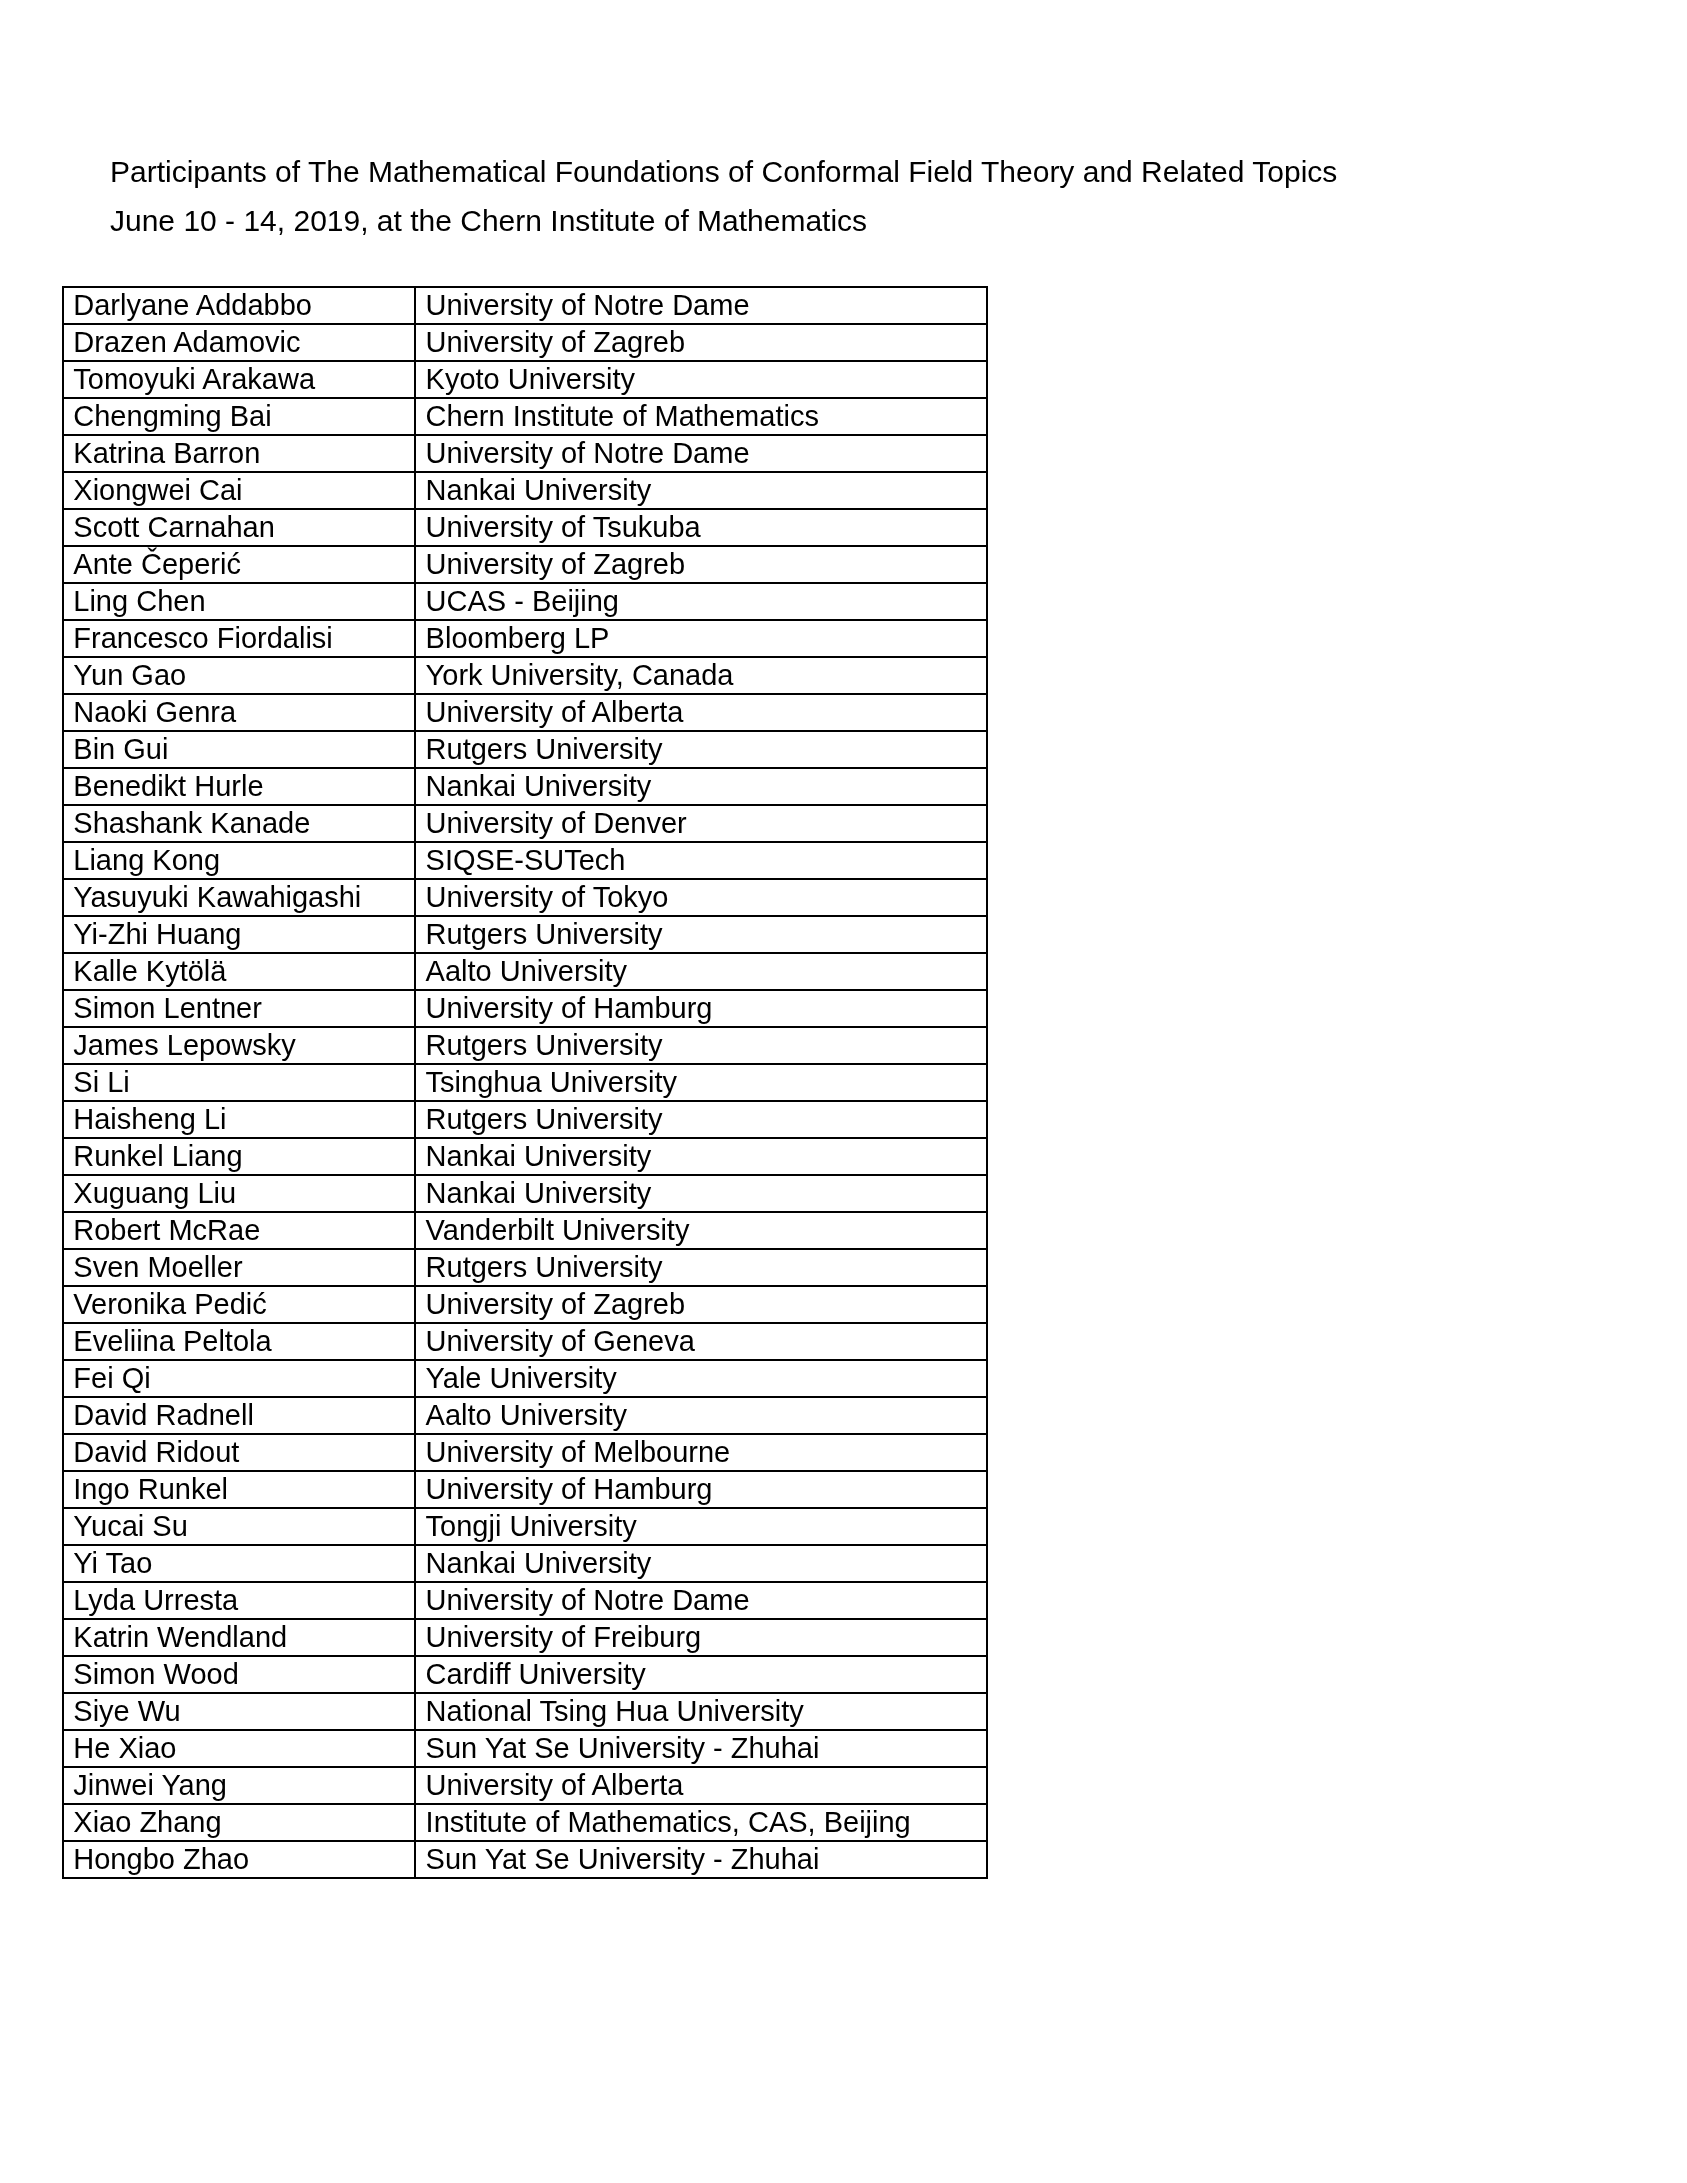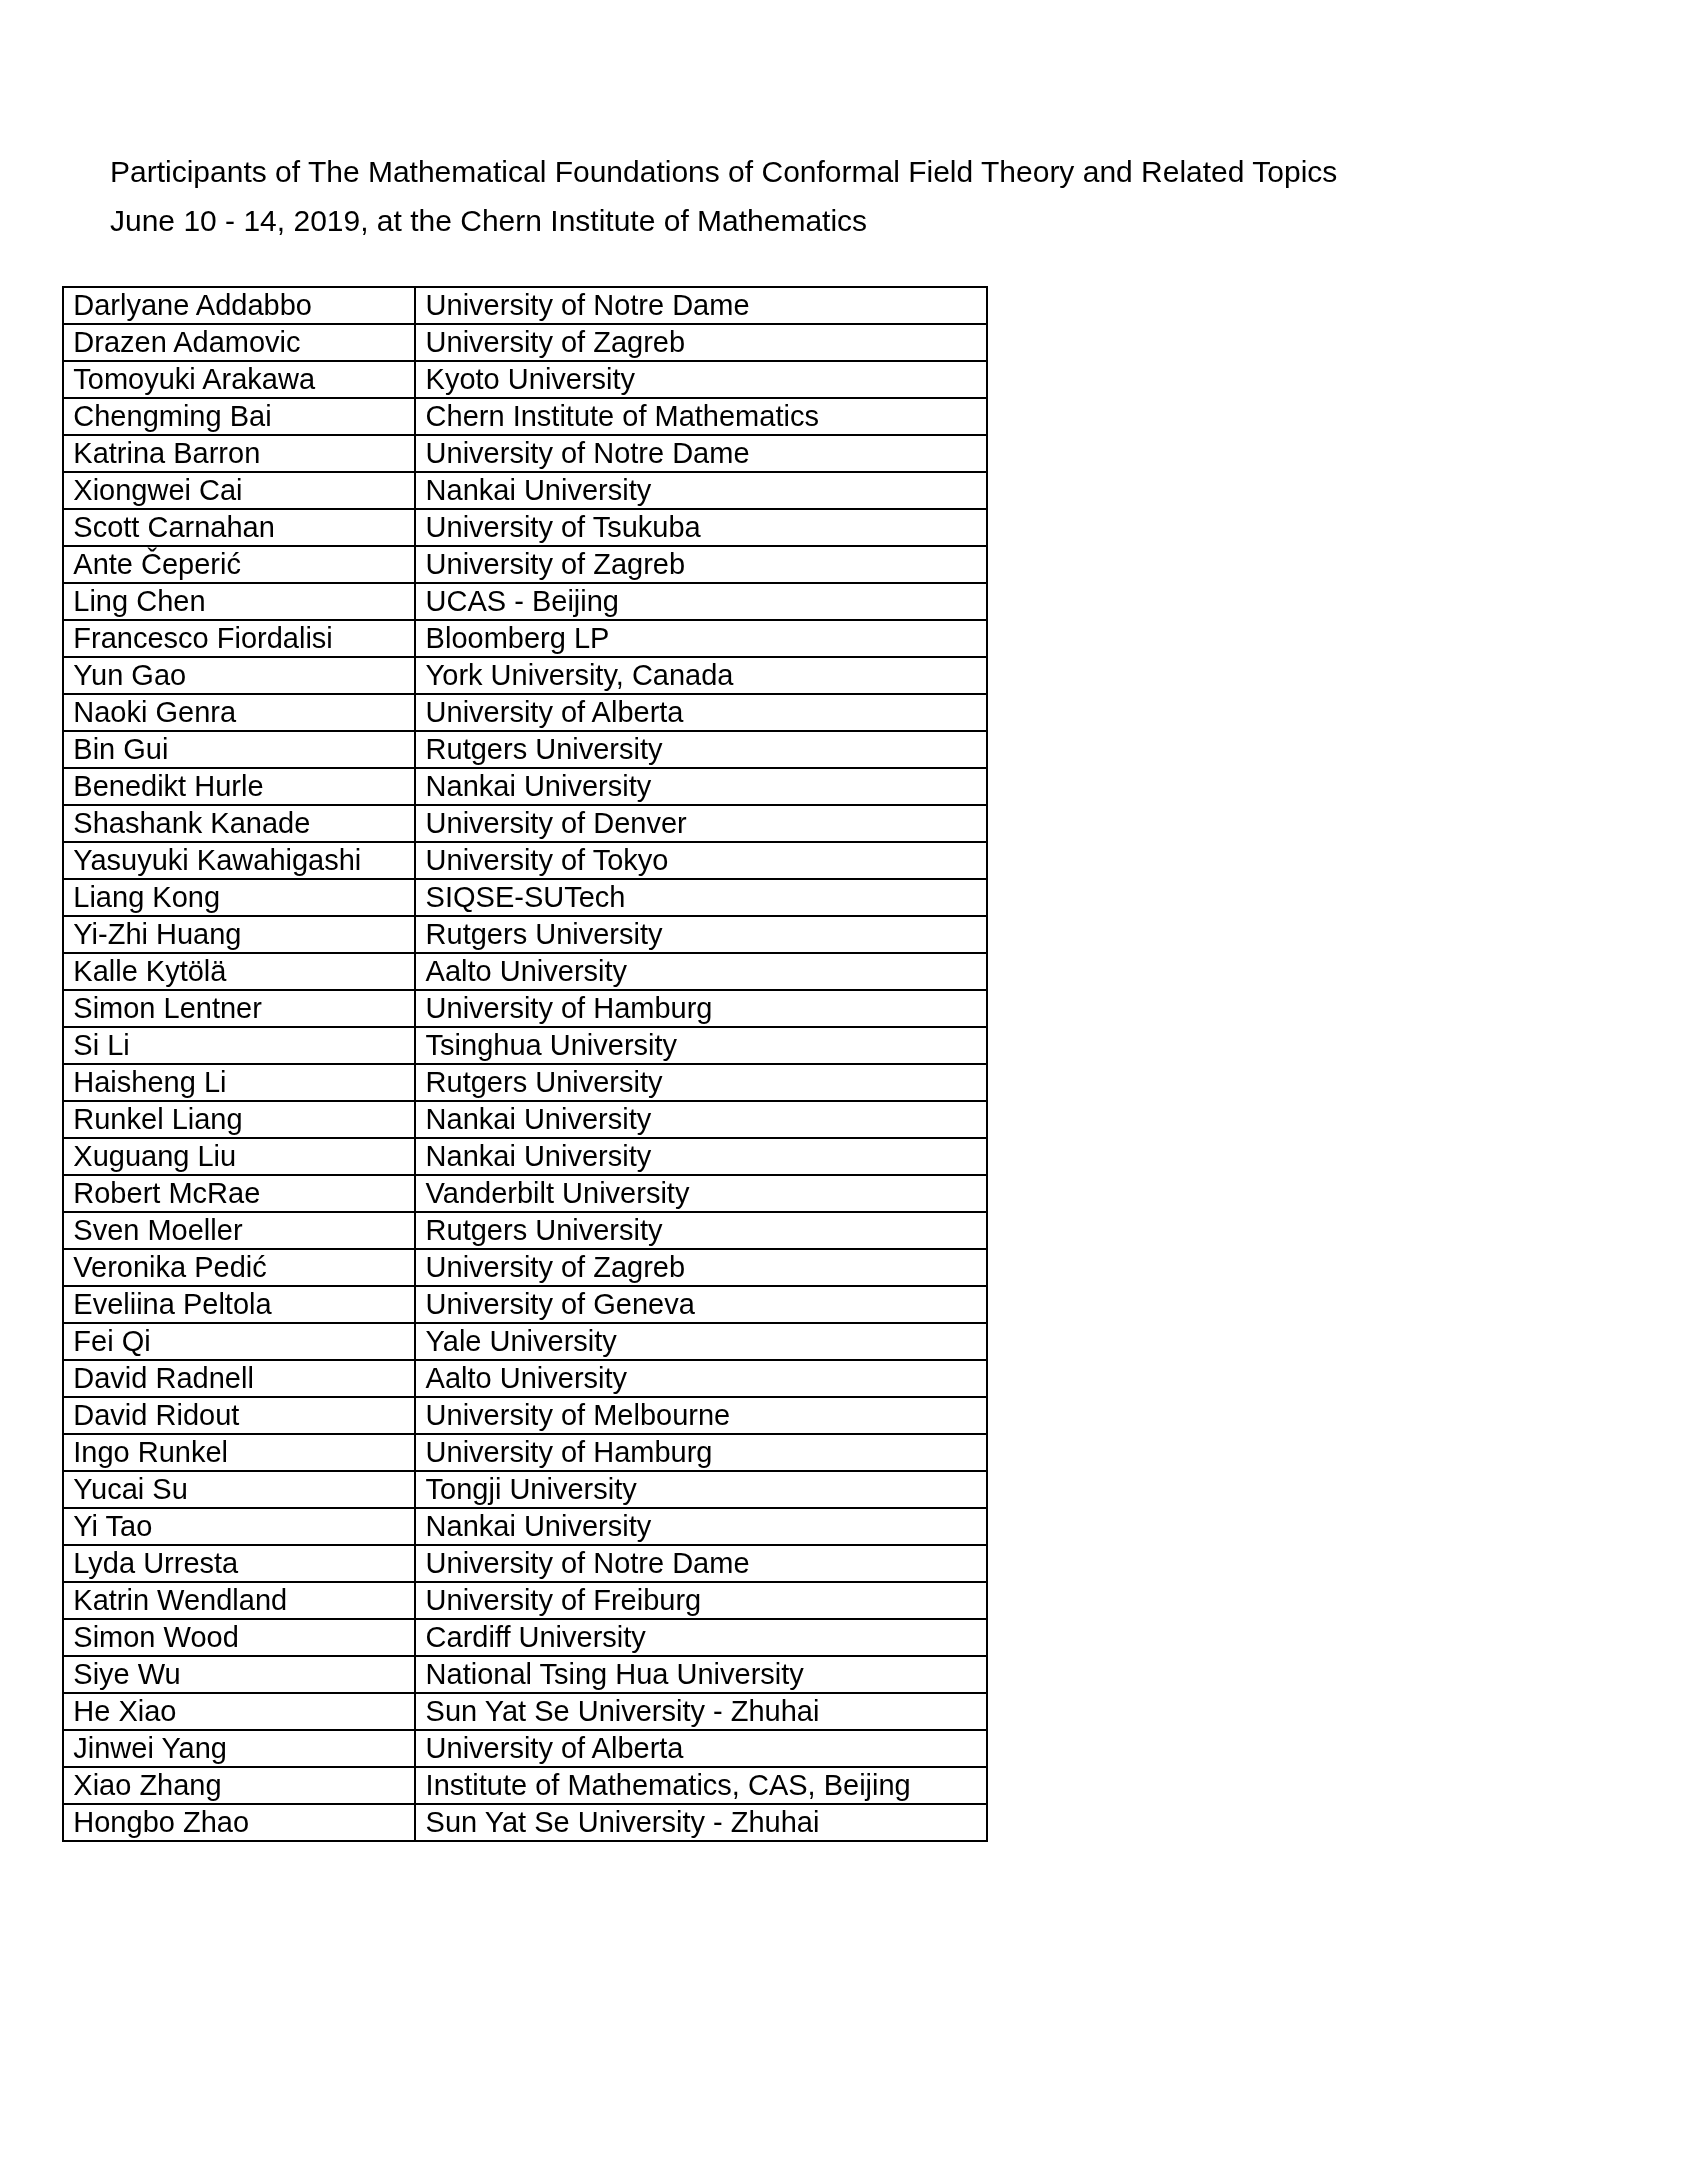"Yasuyuki Kawahigashi" tr { order: before "Liang Kong" -> after "Liang Kong" }
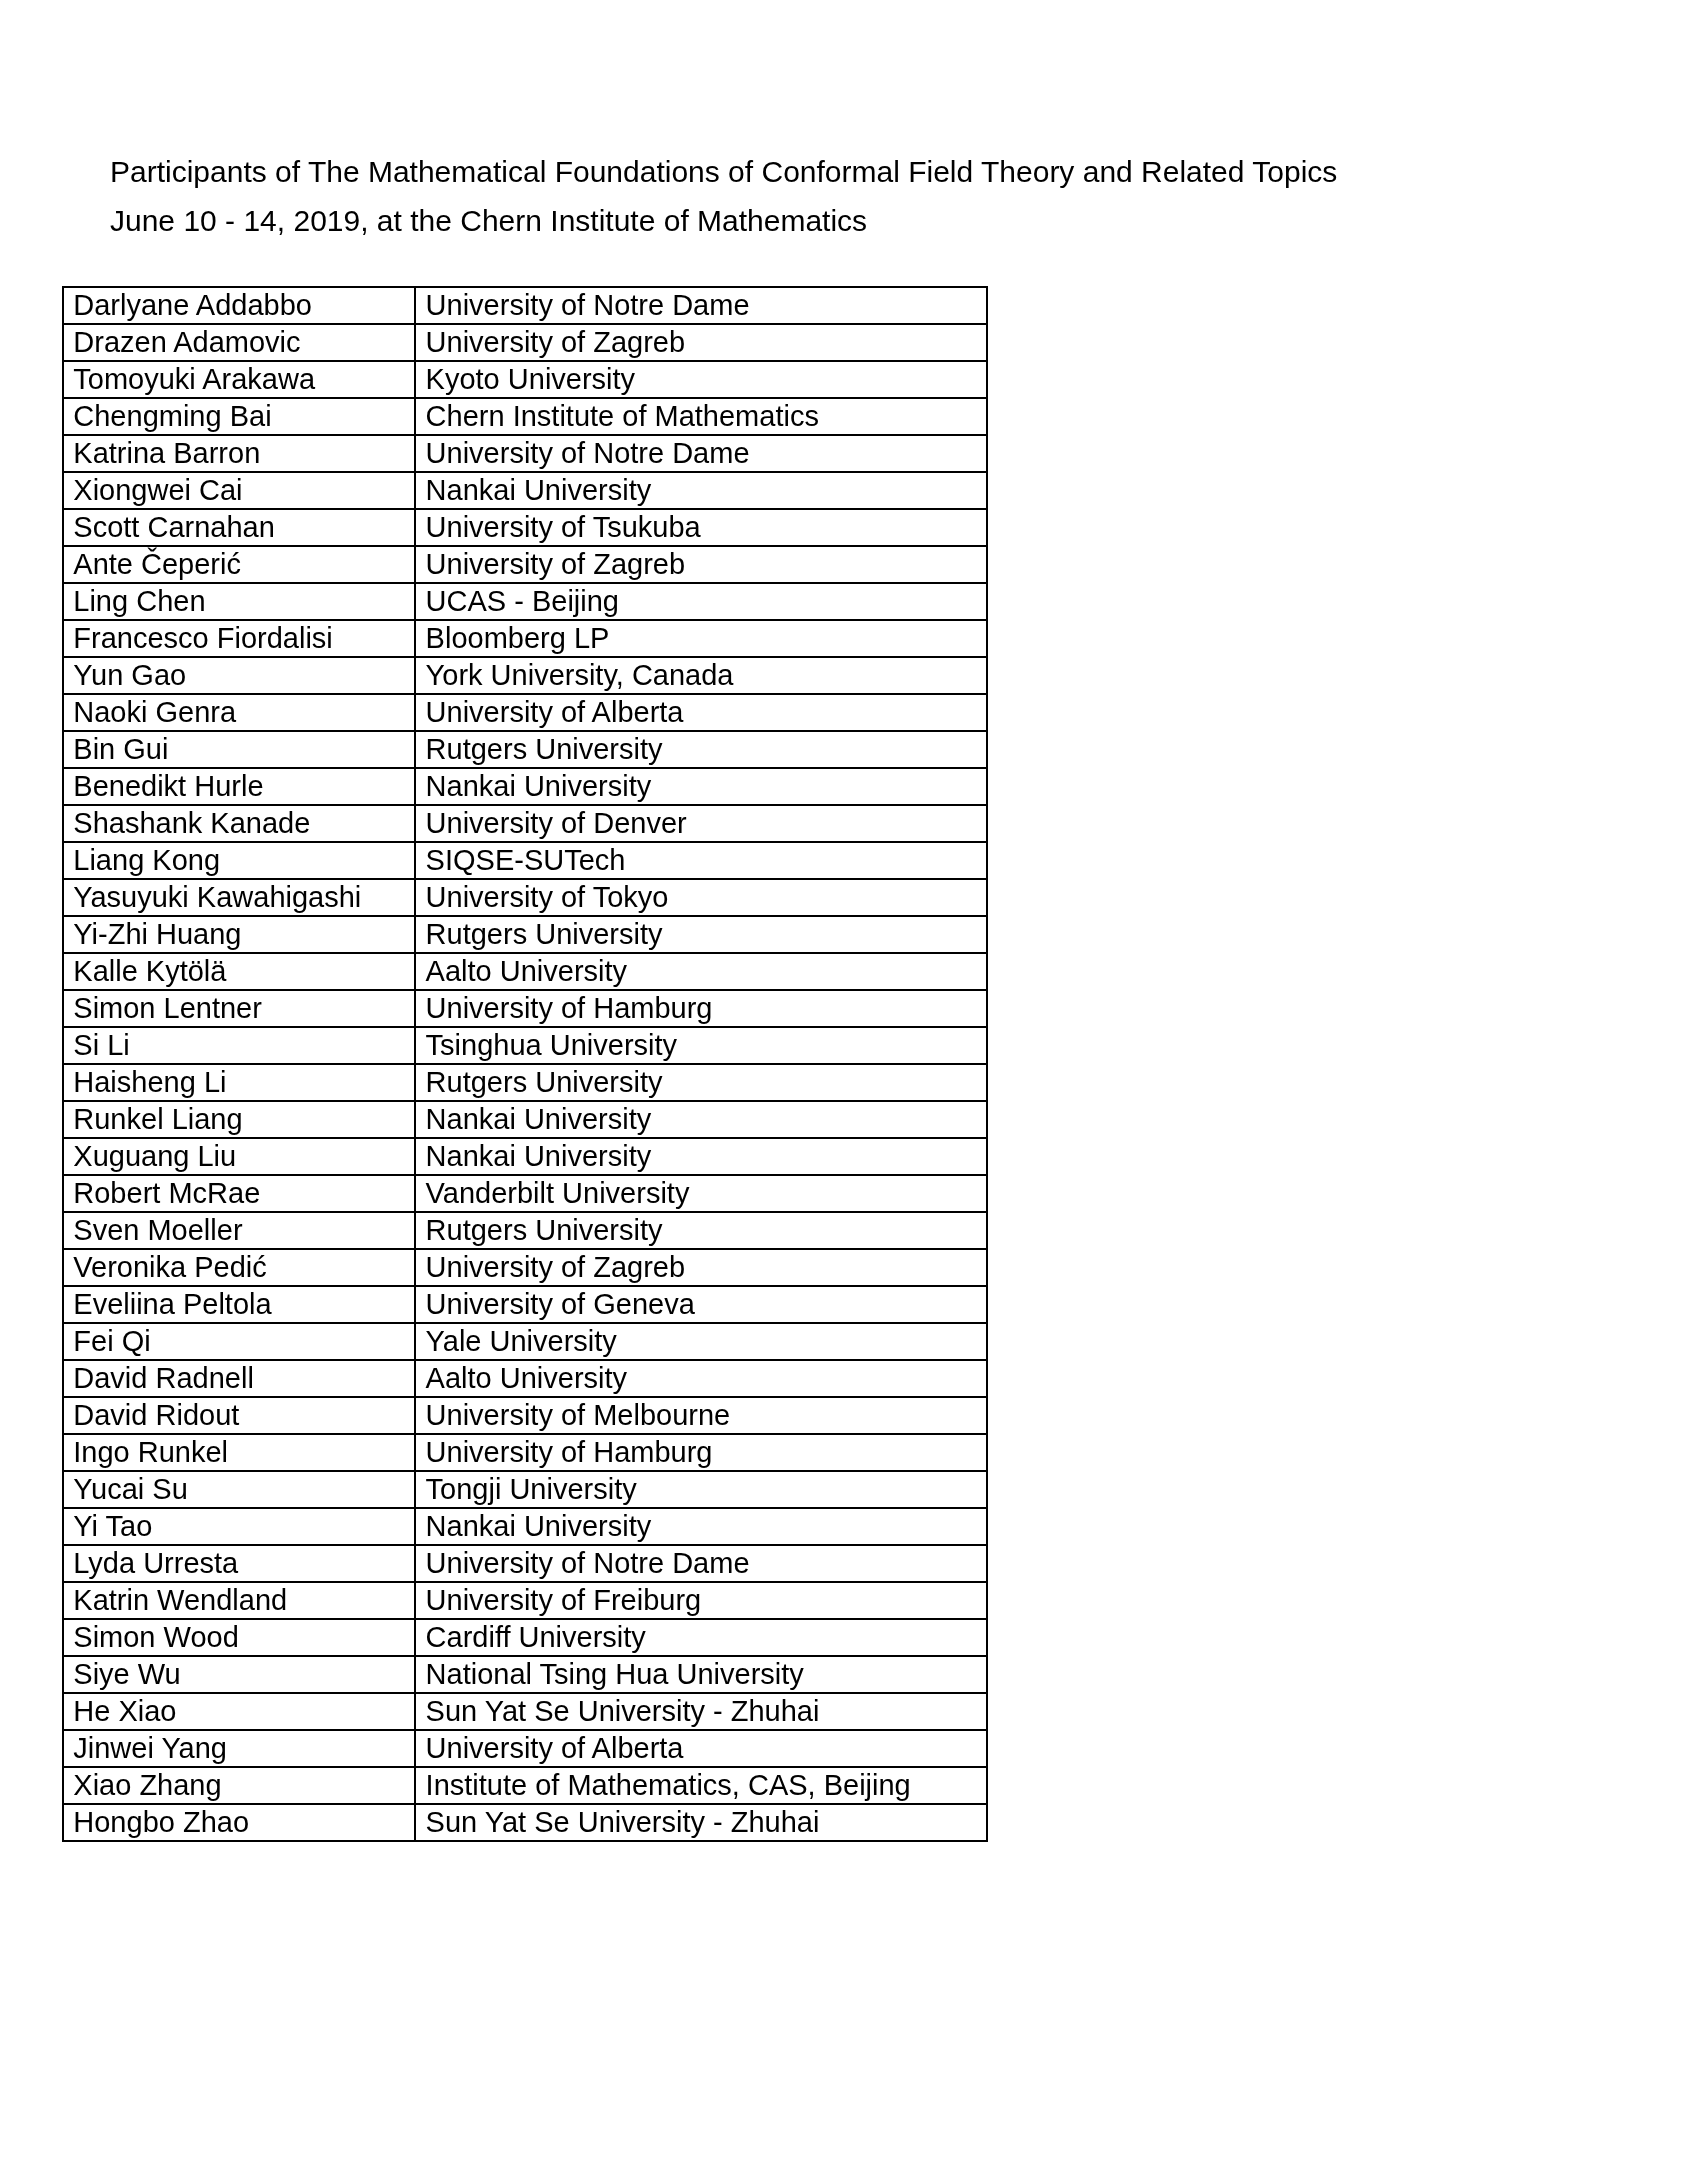"James Lepowsky" tr { html: none -> <tr> <td>James Lepowsky</td> <td>Rutgers University</td> </tr> }
